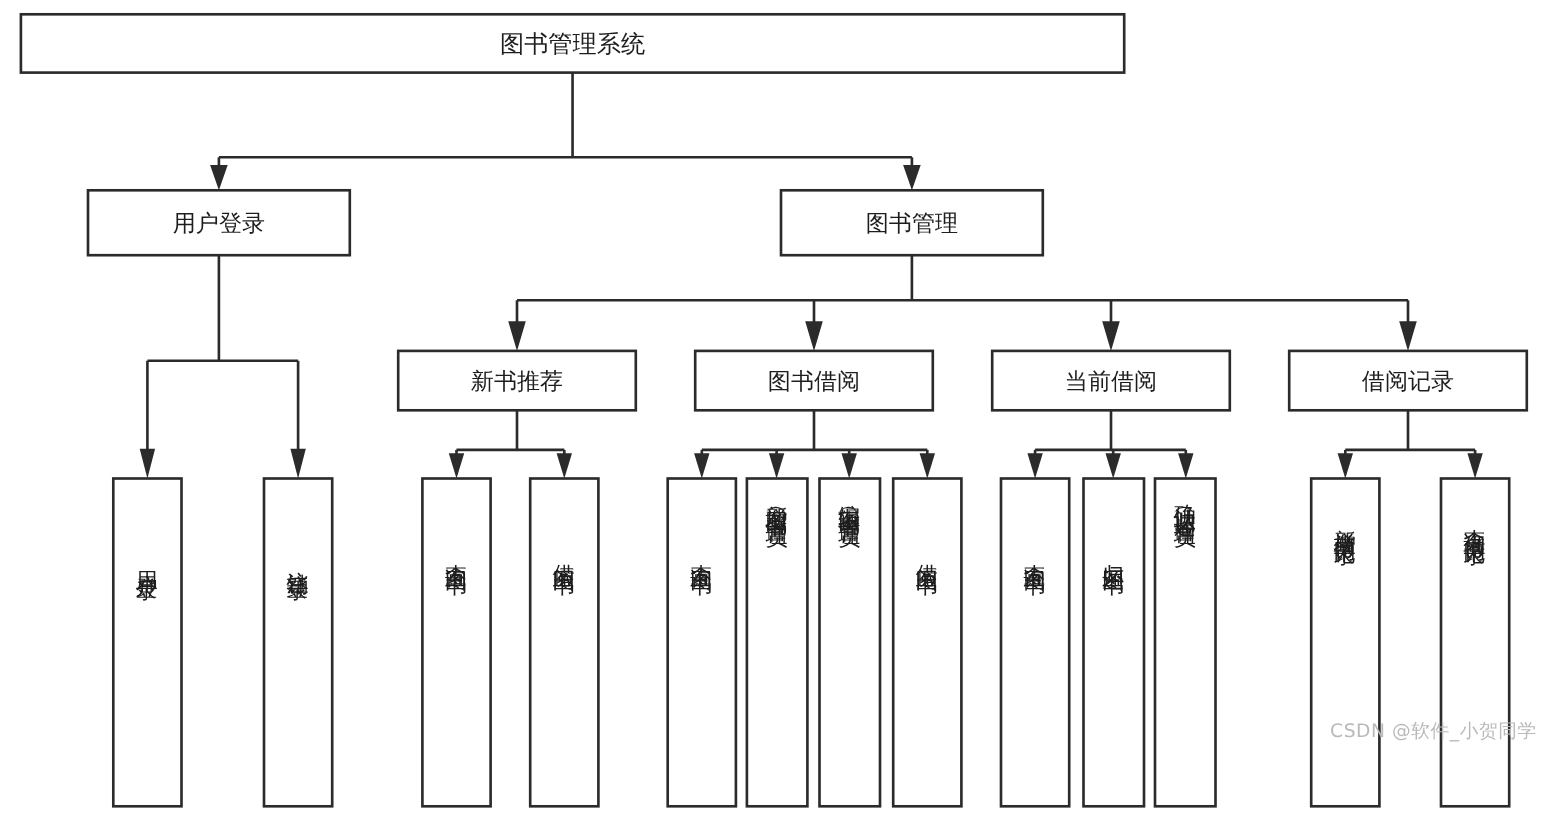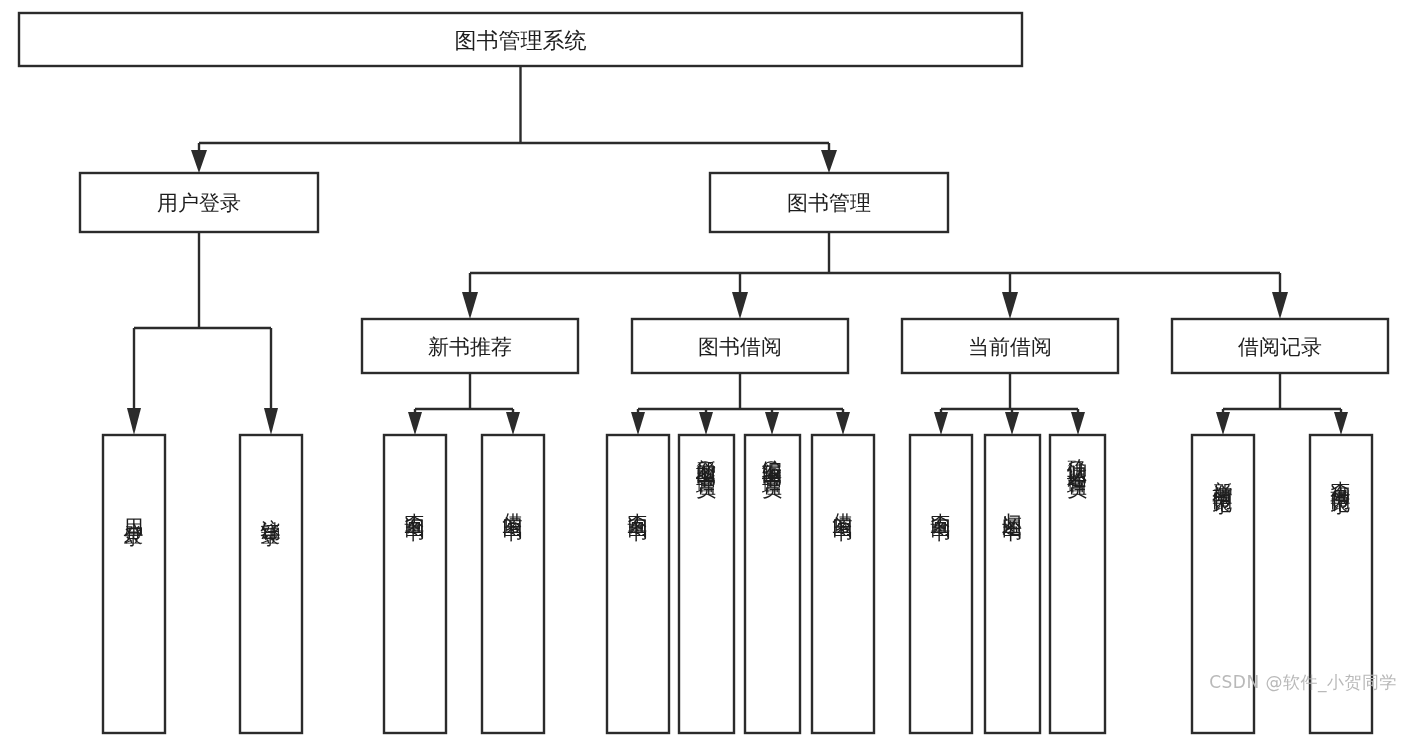"CSDN @软件_小贺同学" .watermark { bottom: 2px -> 20px }
